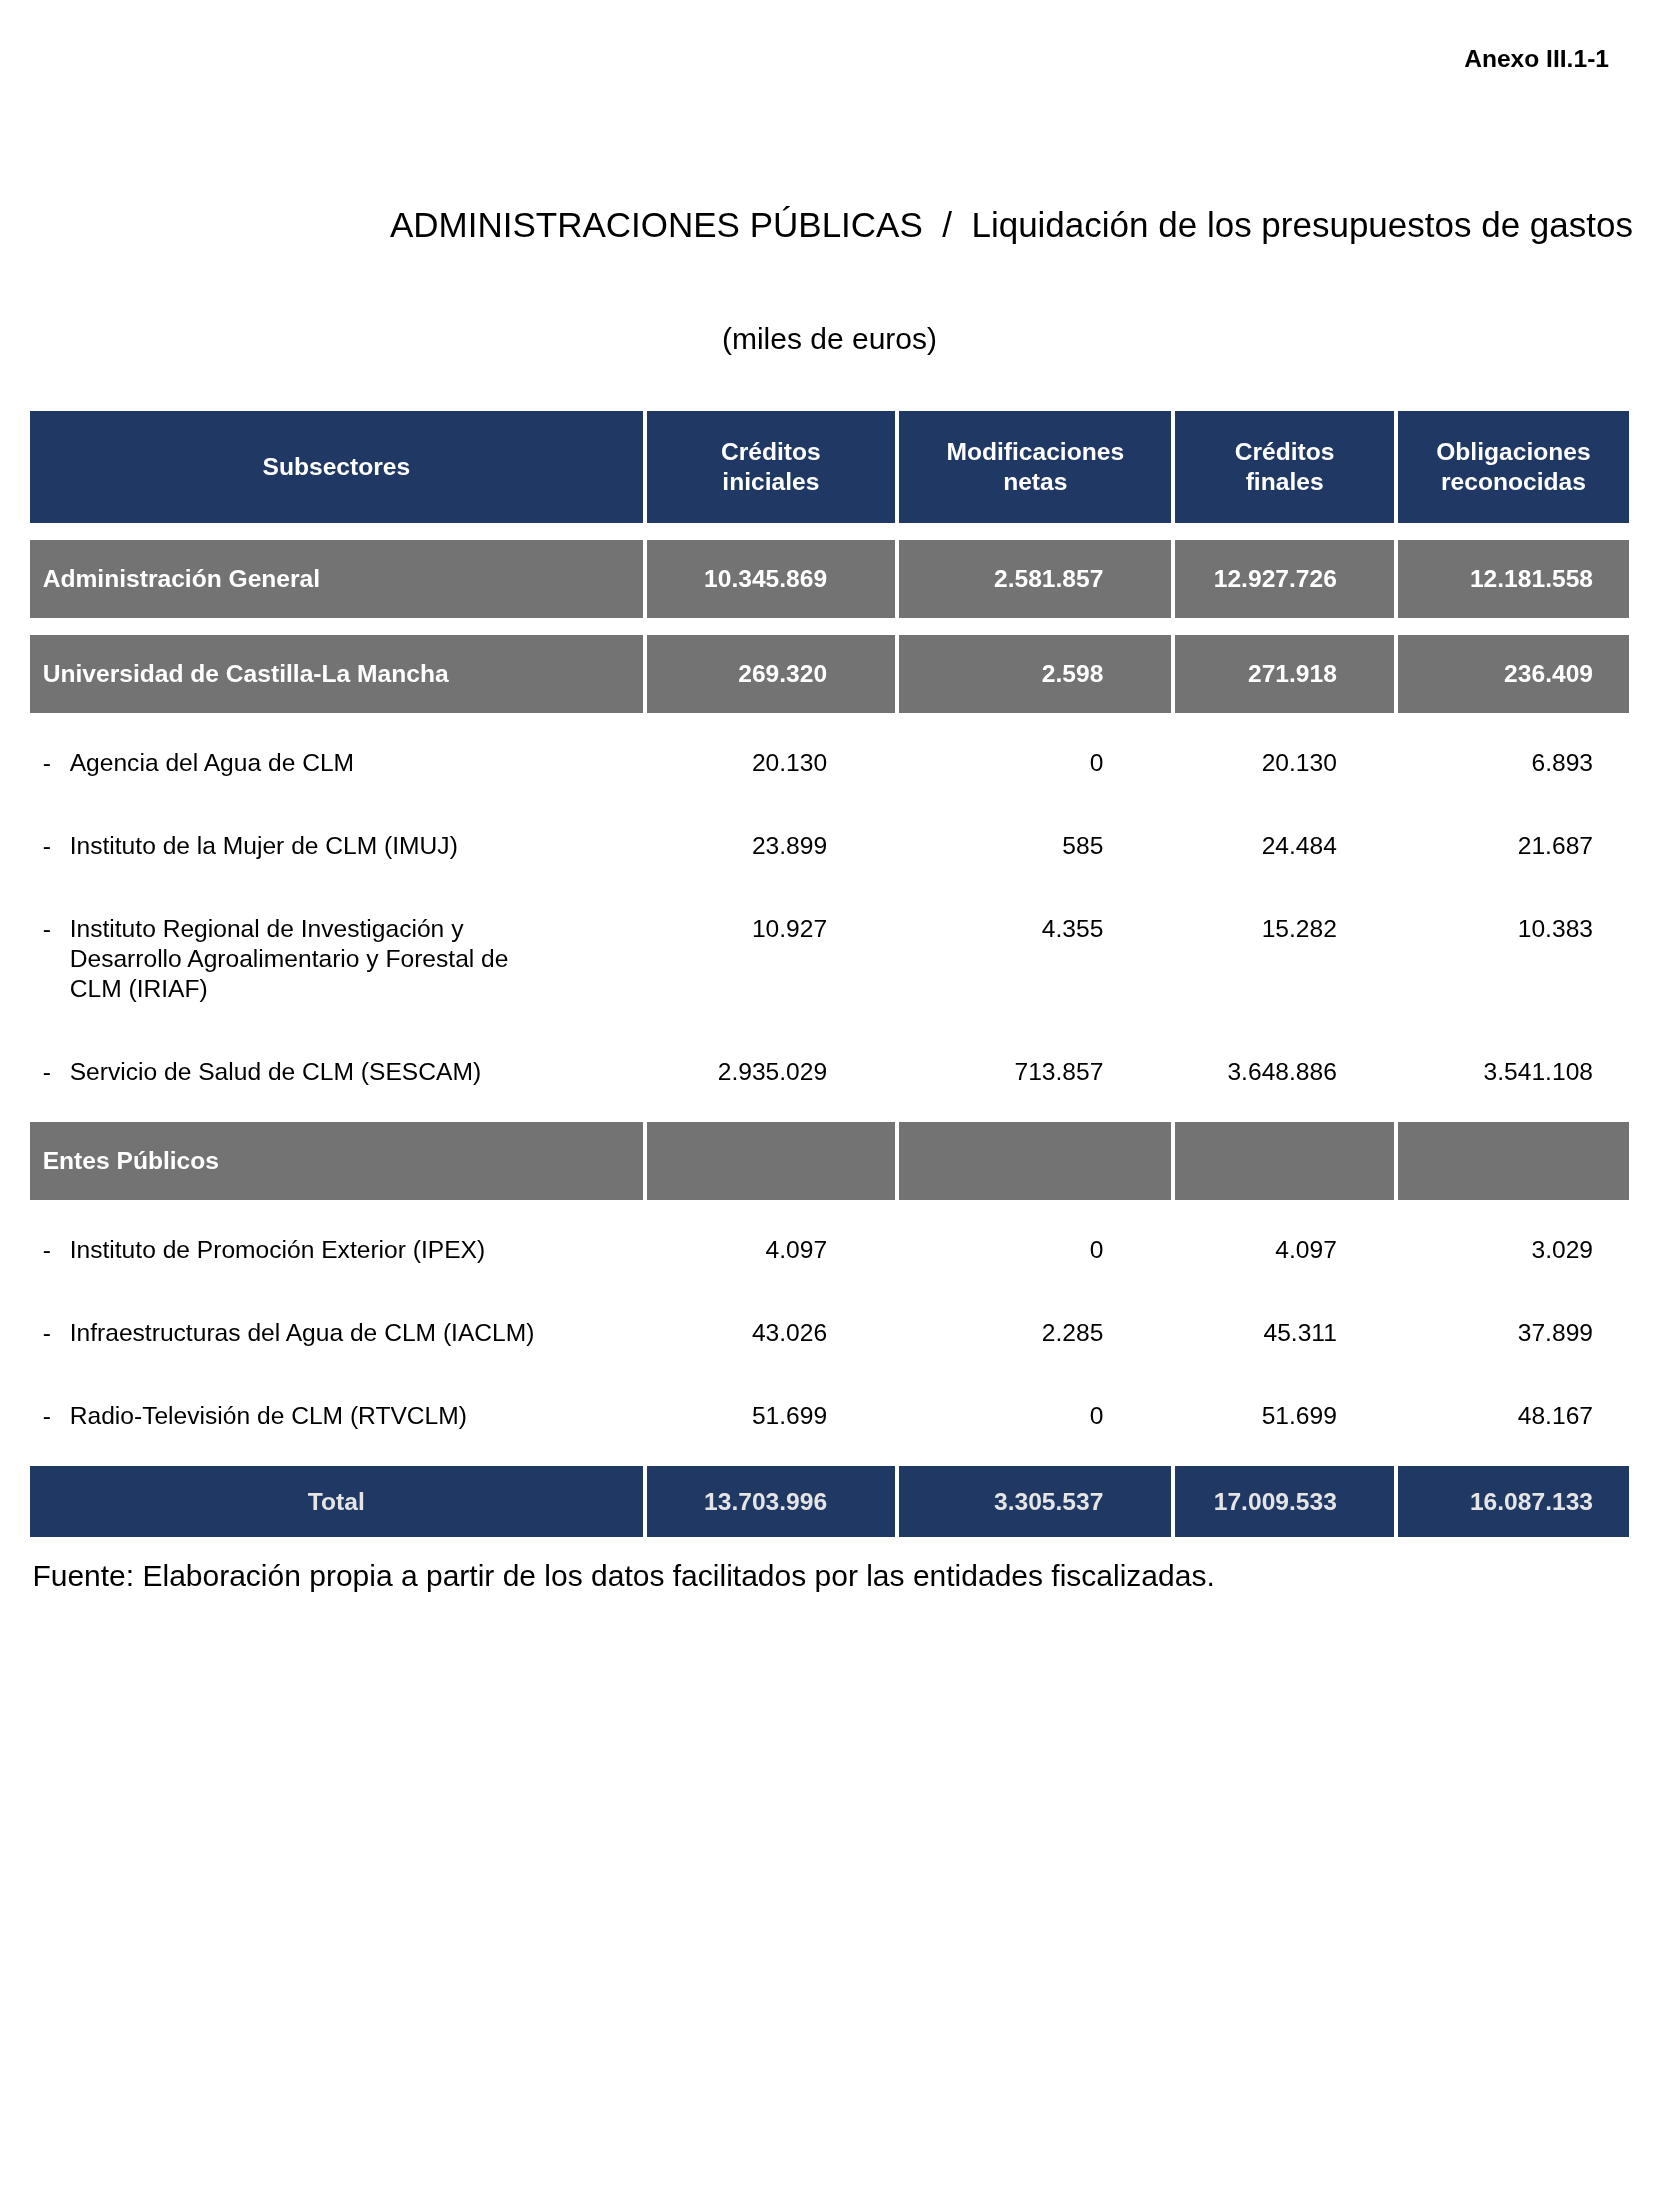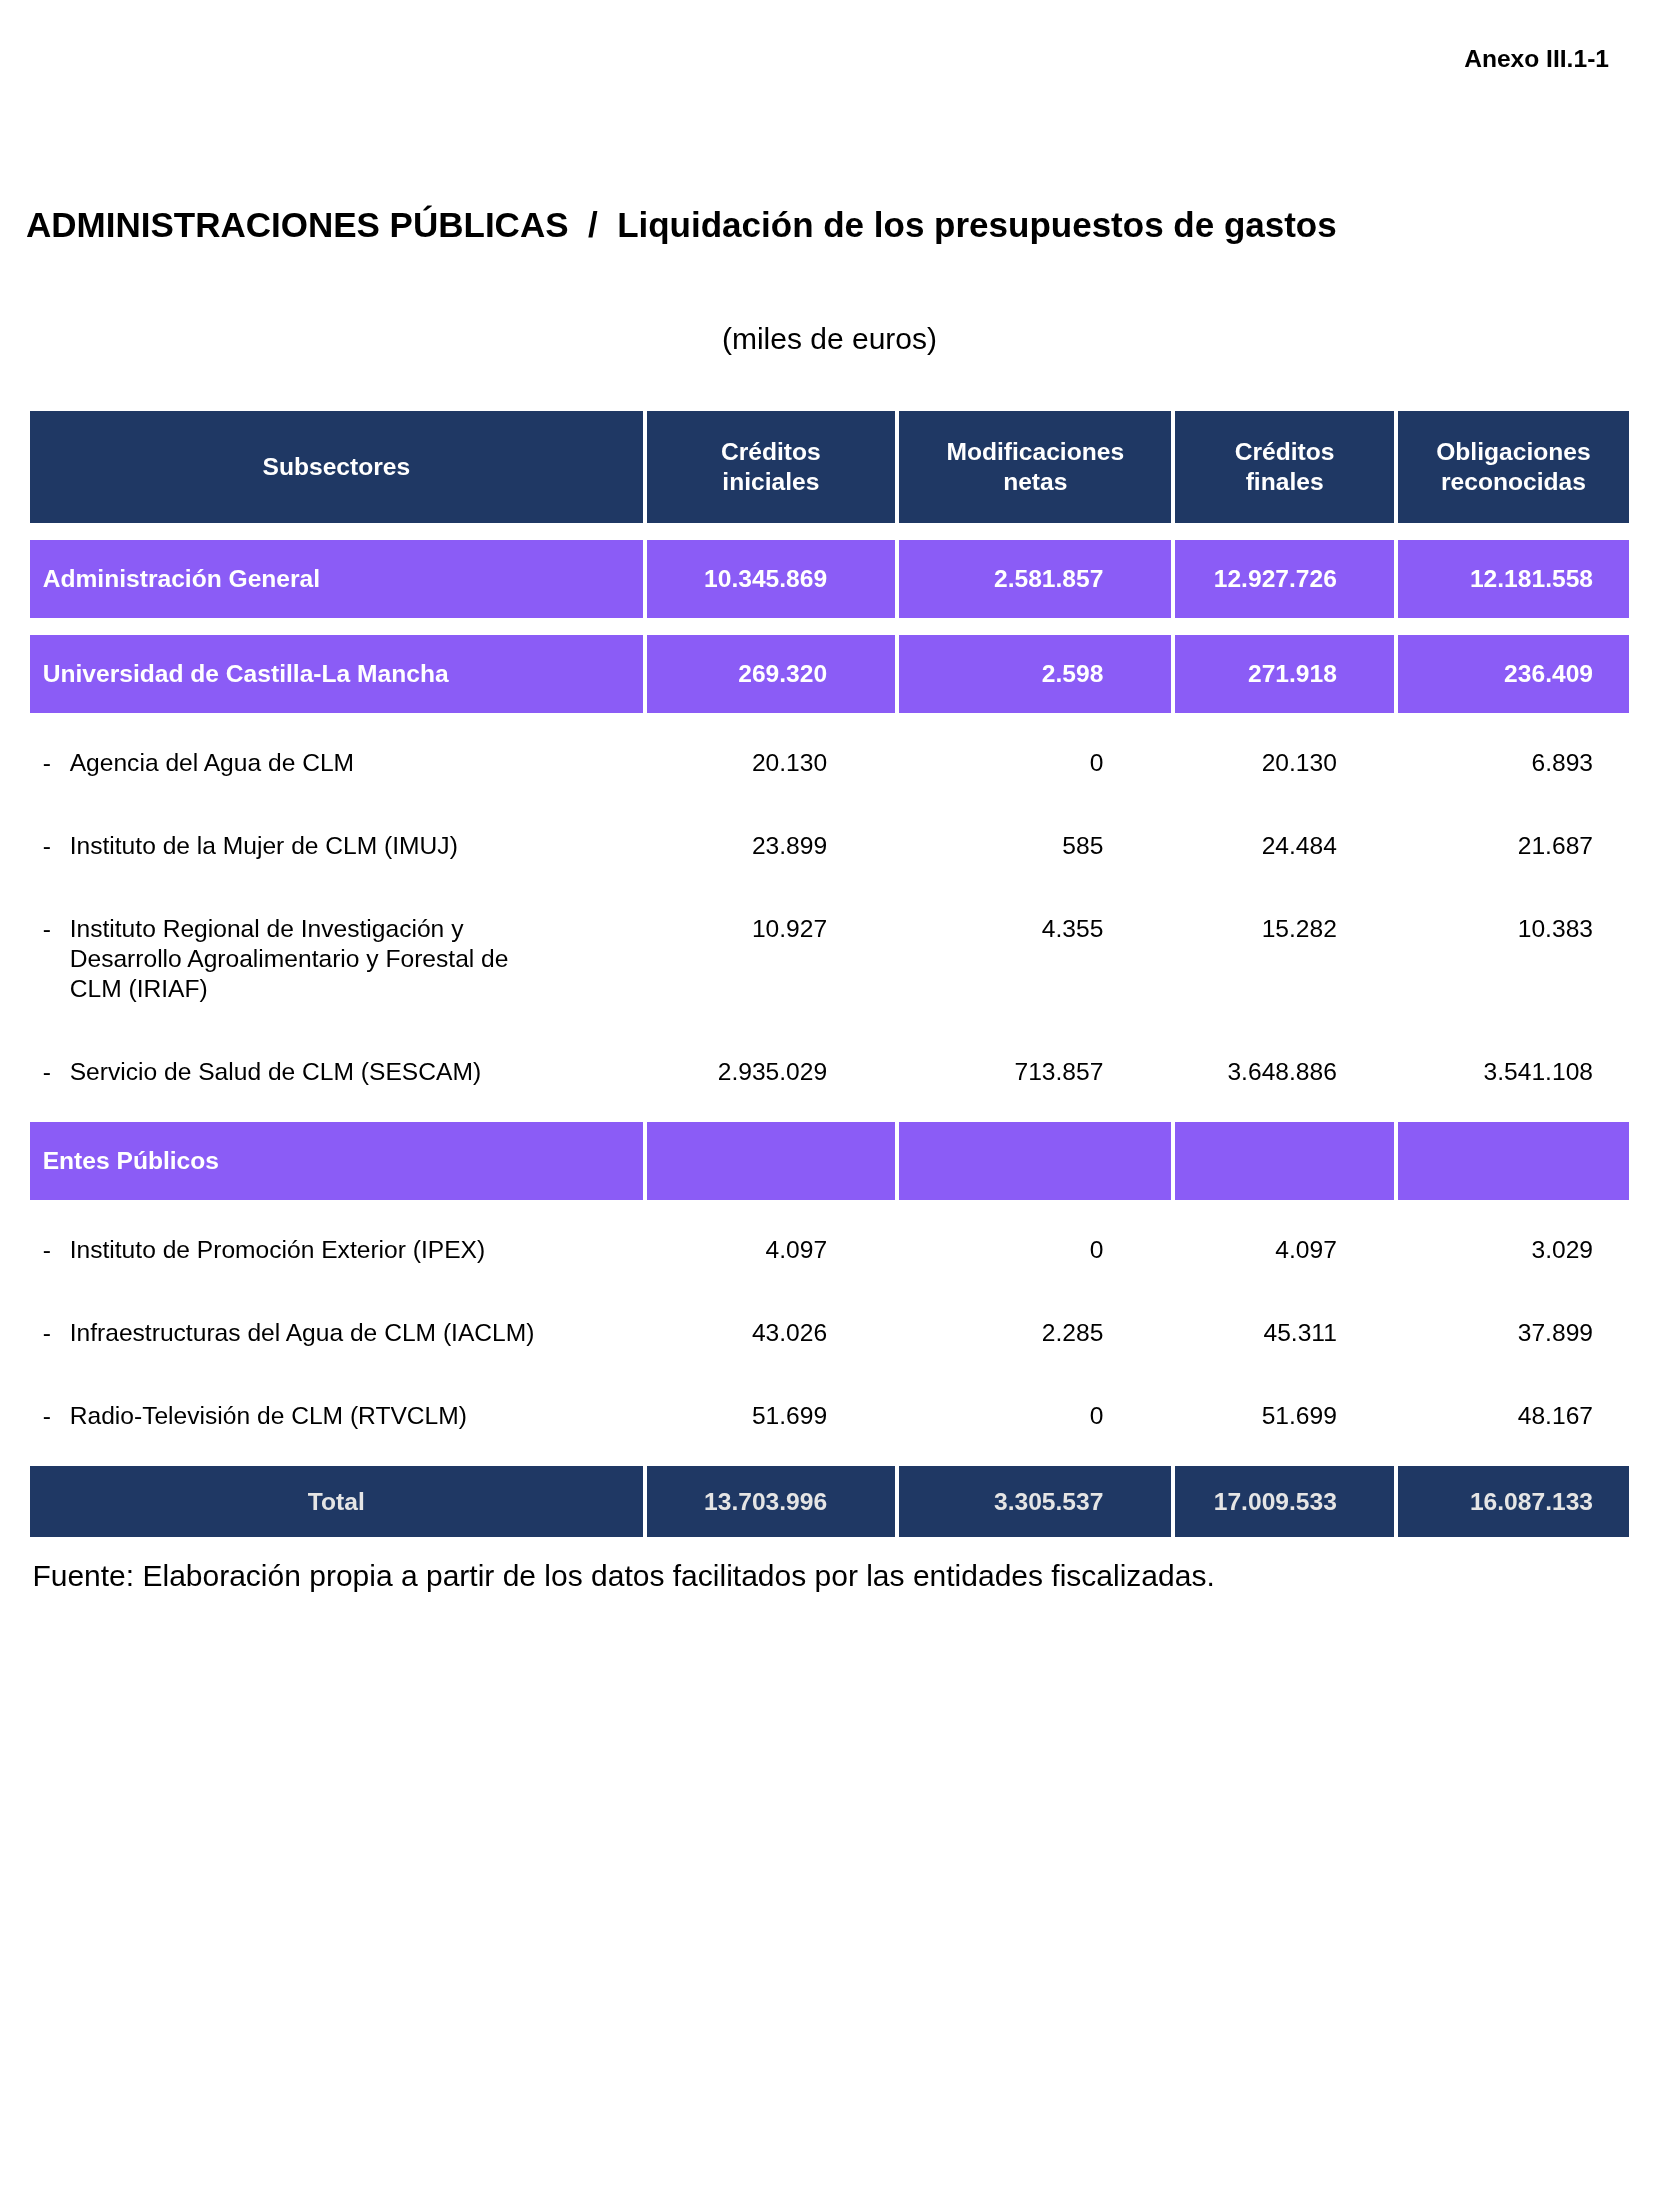"ADMINISTRACIONES PÚBLICAS / Liquidación" .title { font-weight: bold -> normal; text-align: left -> right }
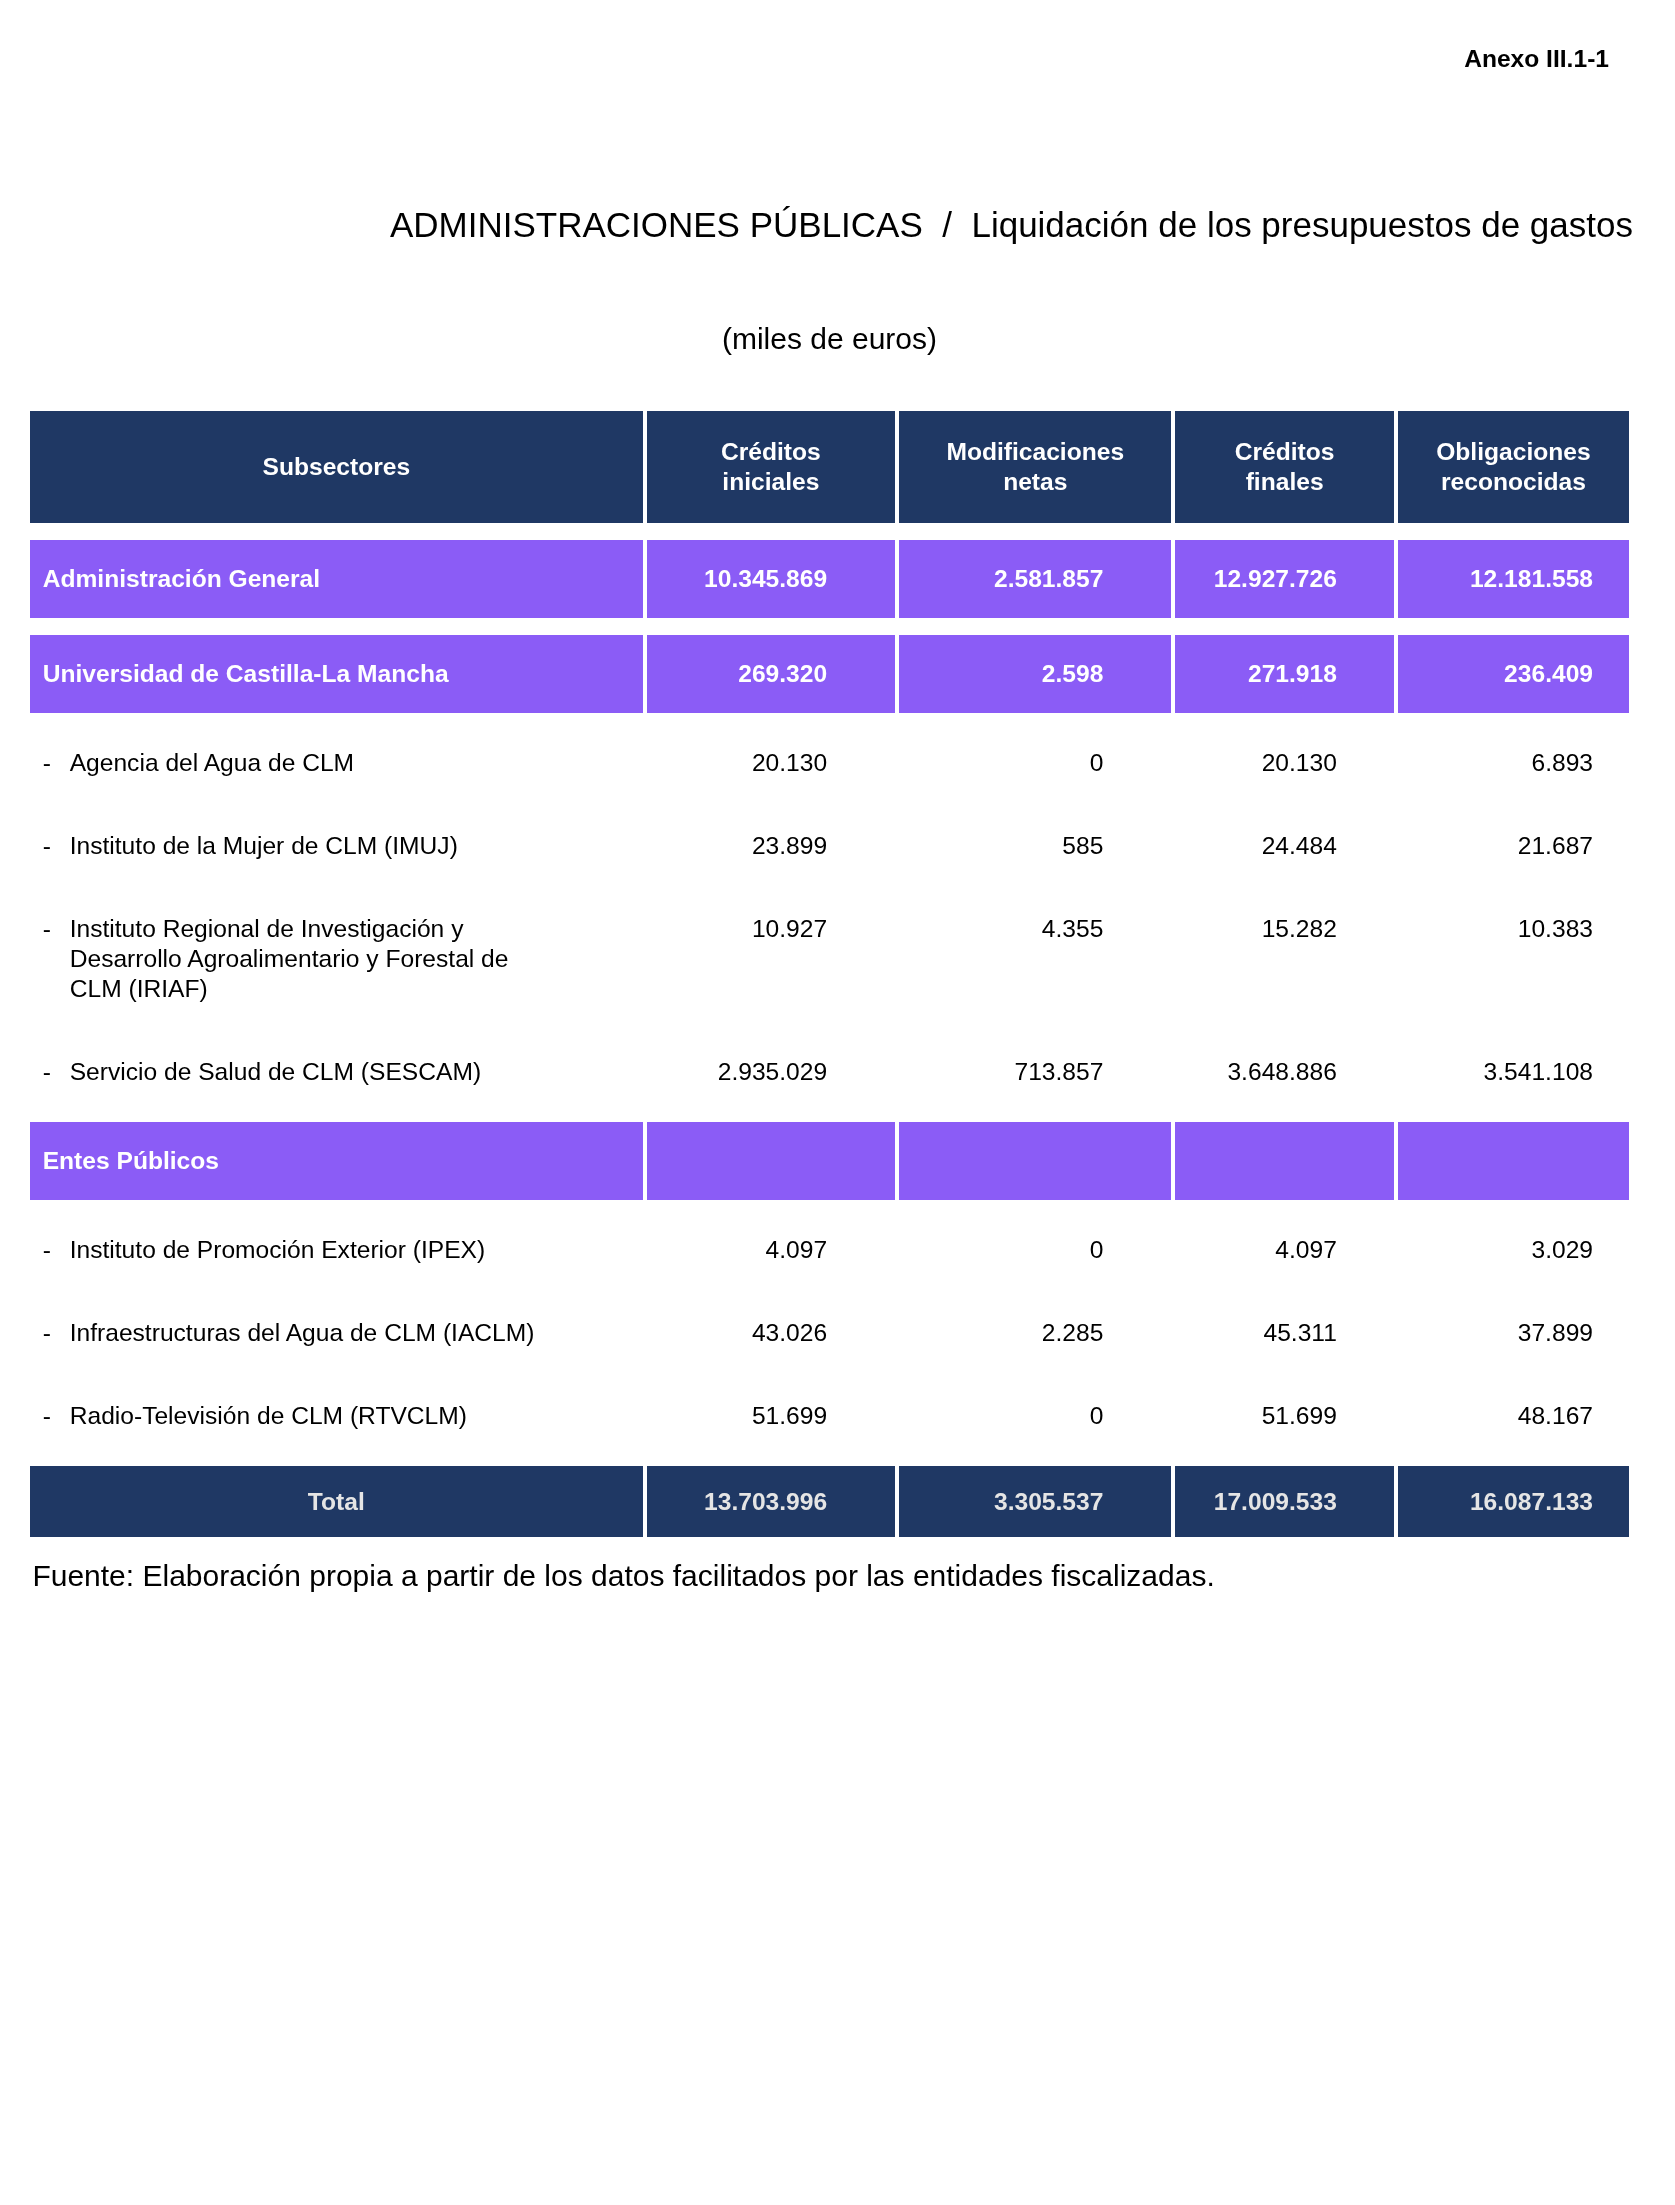"Administración General" .r-band td, .r-section td { background: #8b5cf6 -> #737373 }
